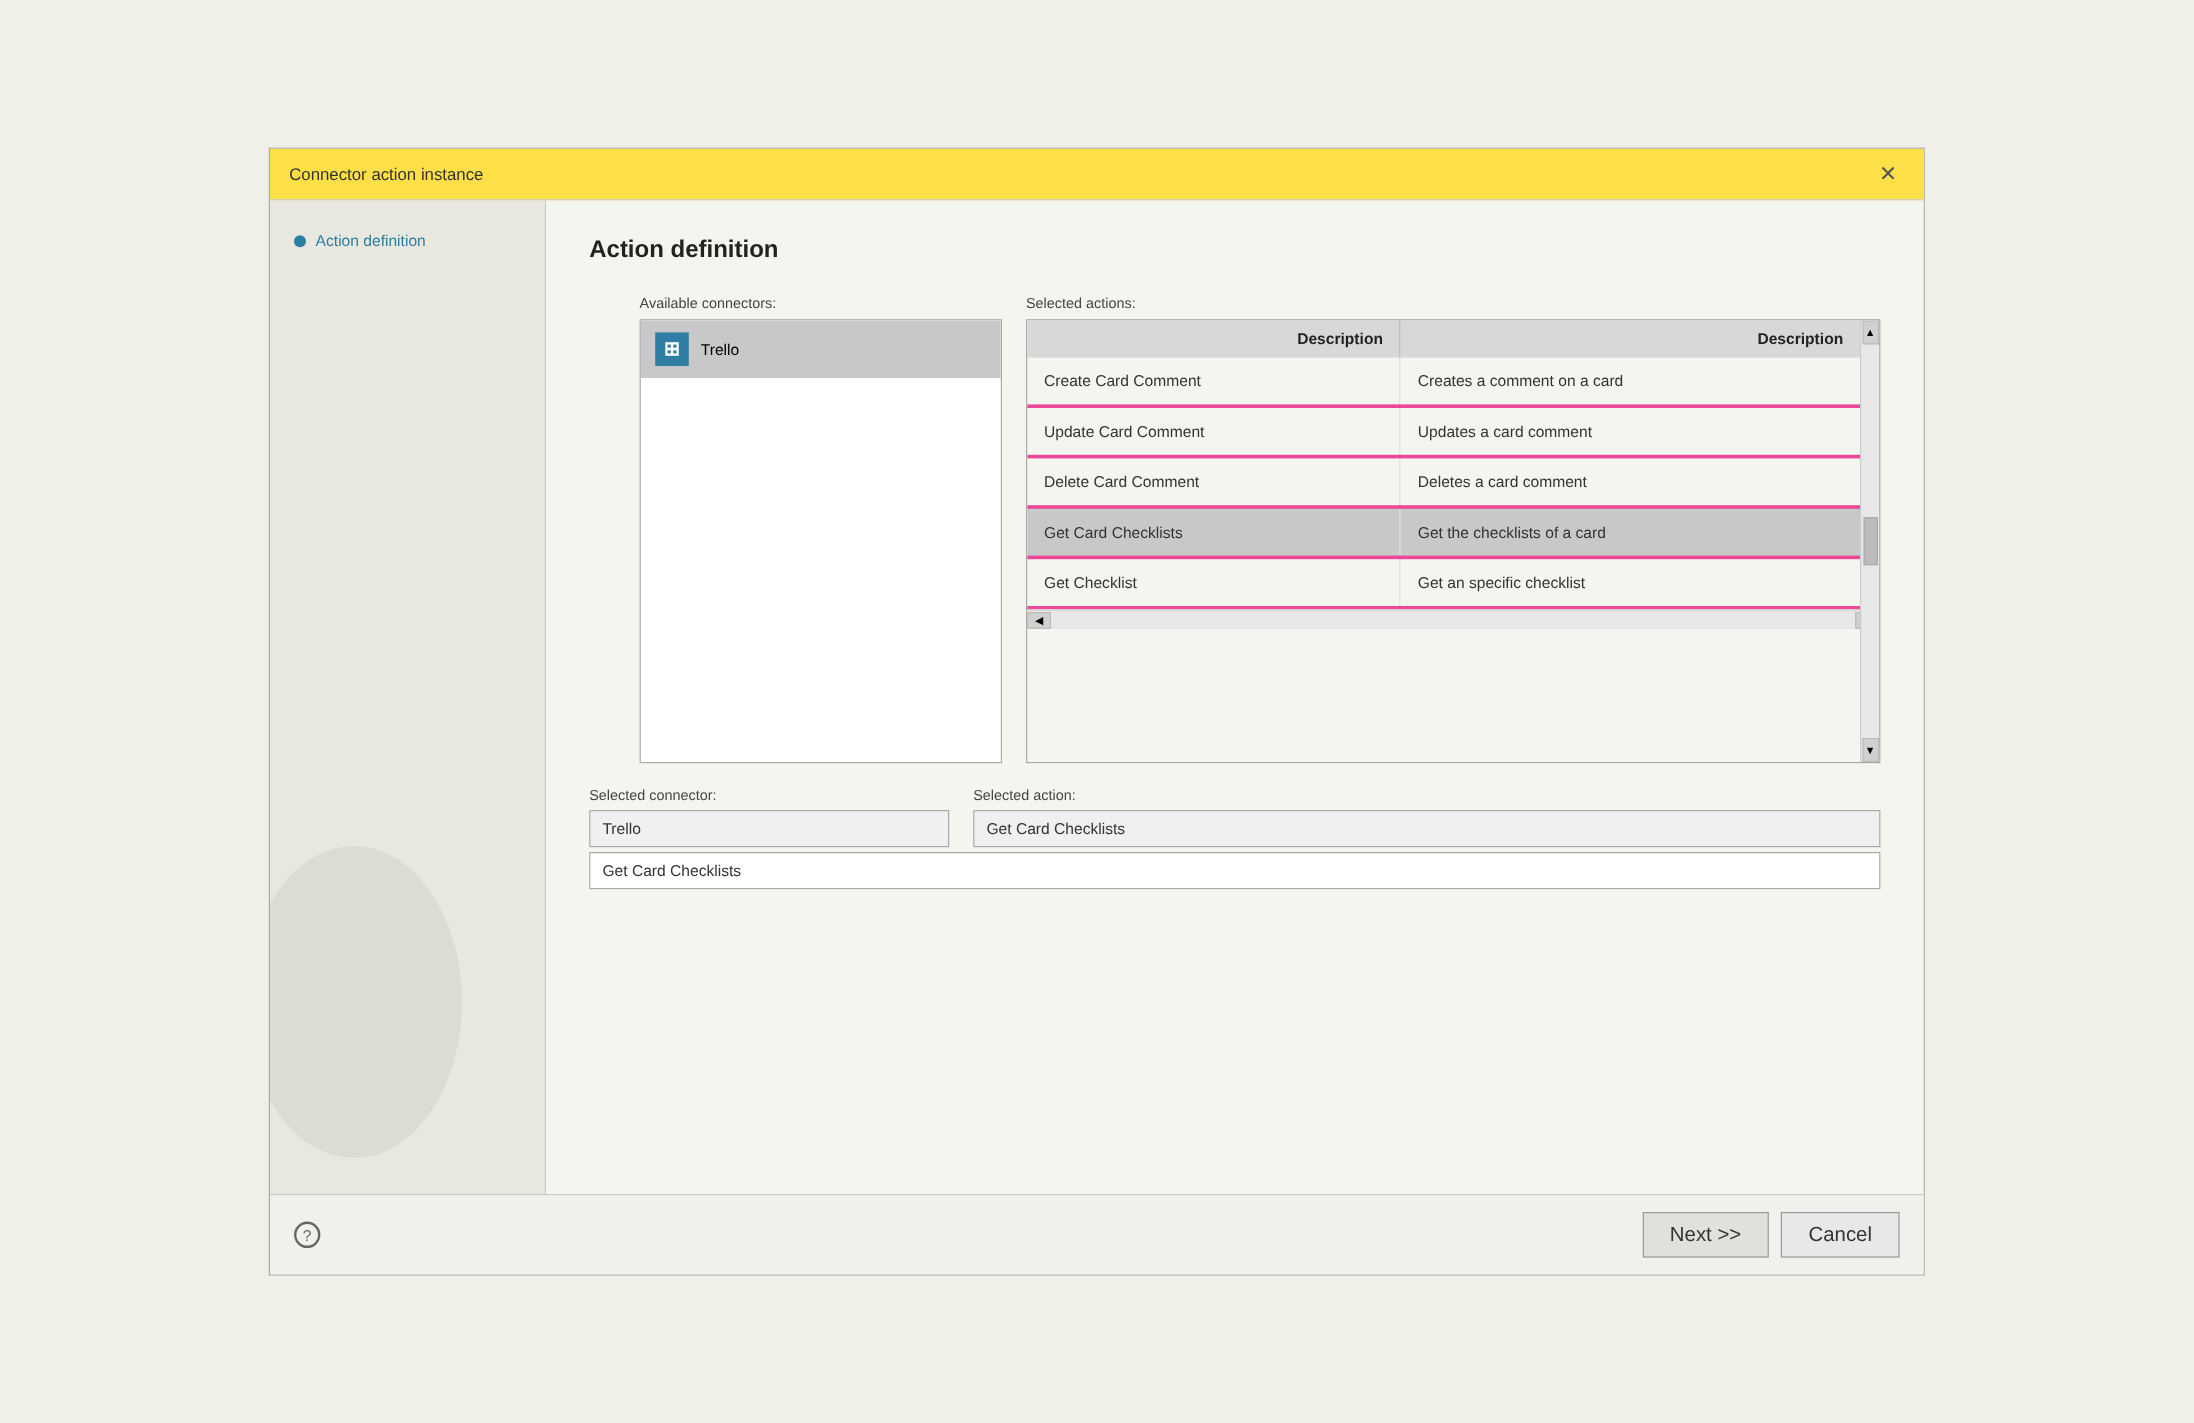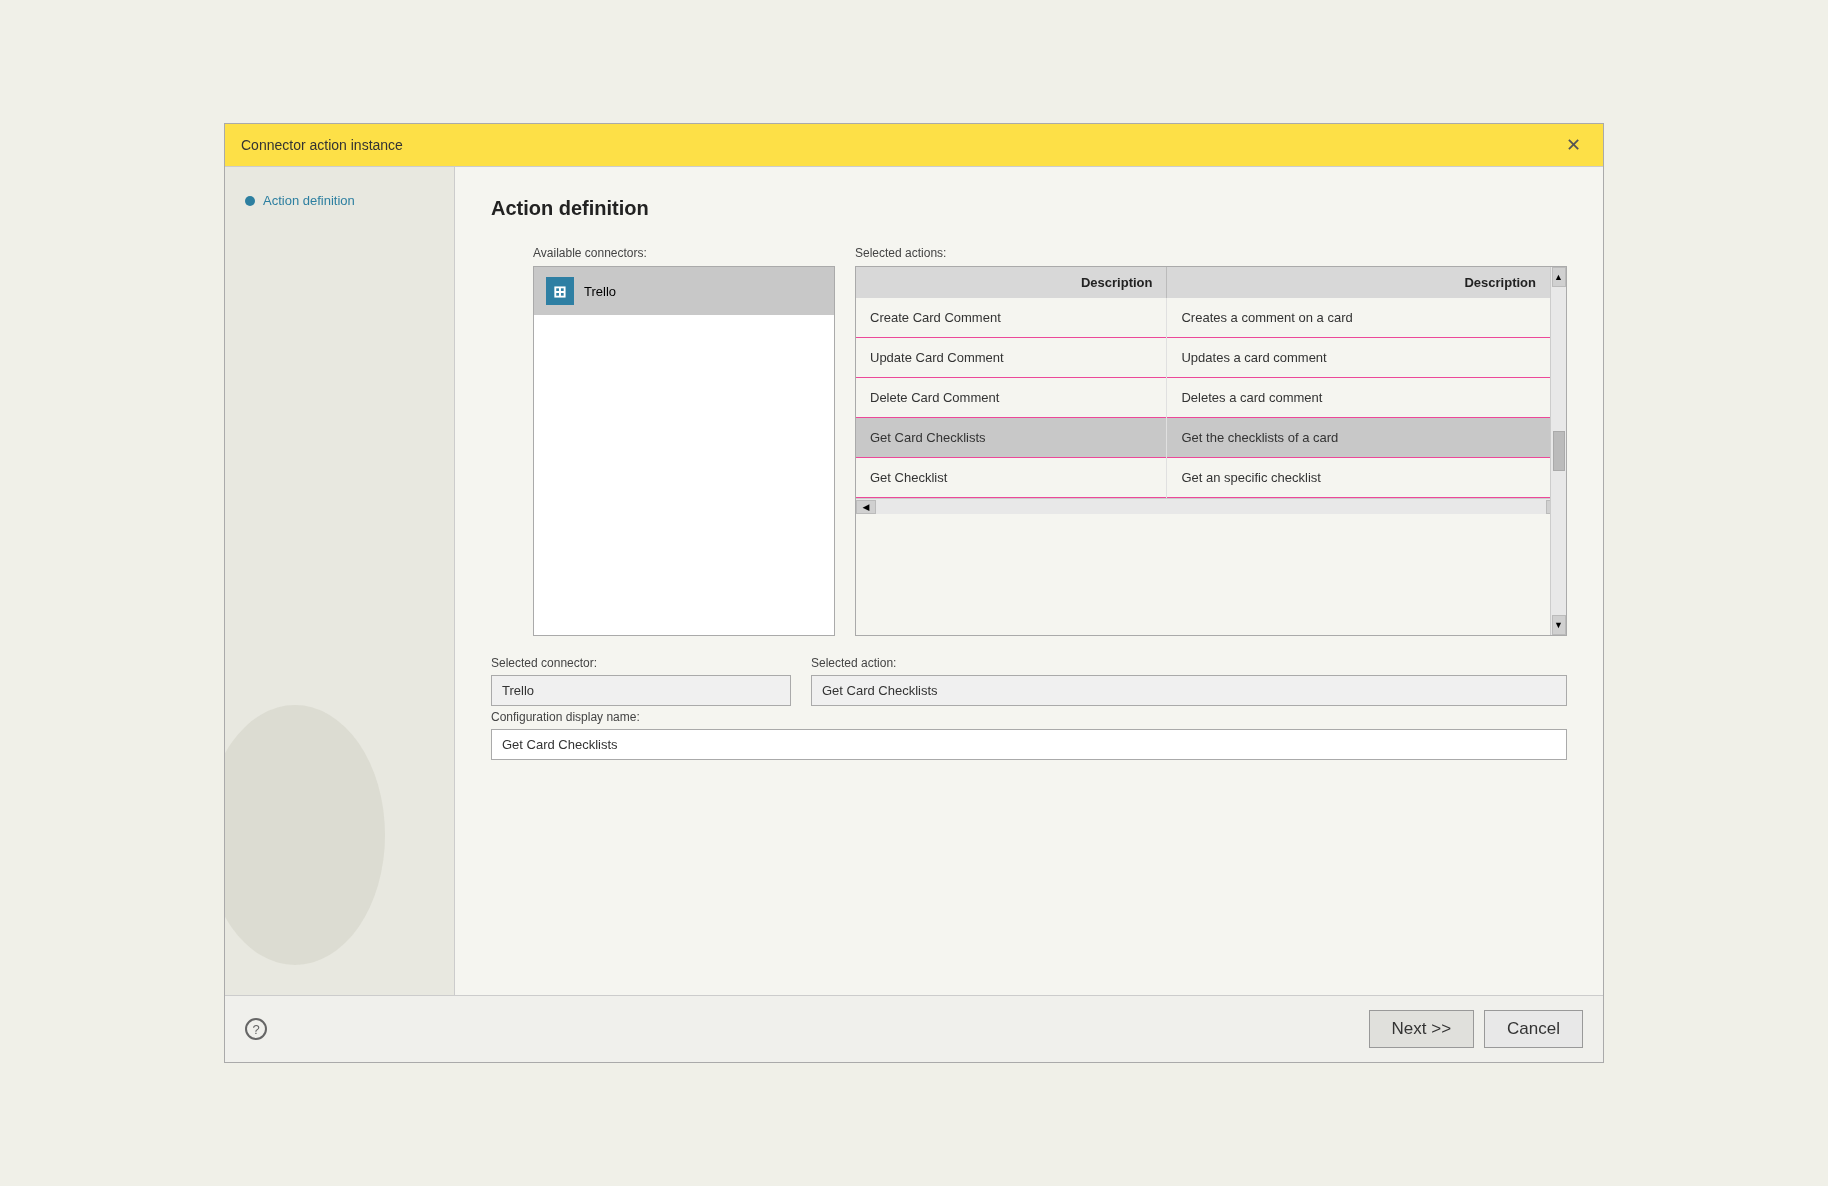"Create Card Comment" .actions-table tbody tr { border-bottom: 1px solid #ec4899 -> 3px solid #ec4899 }
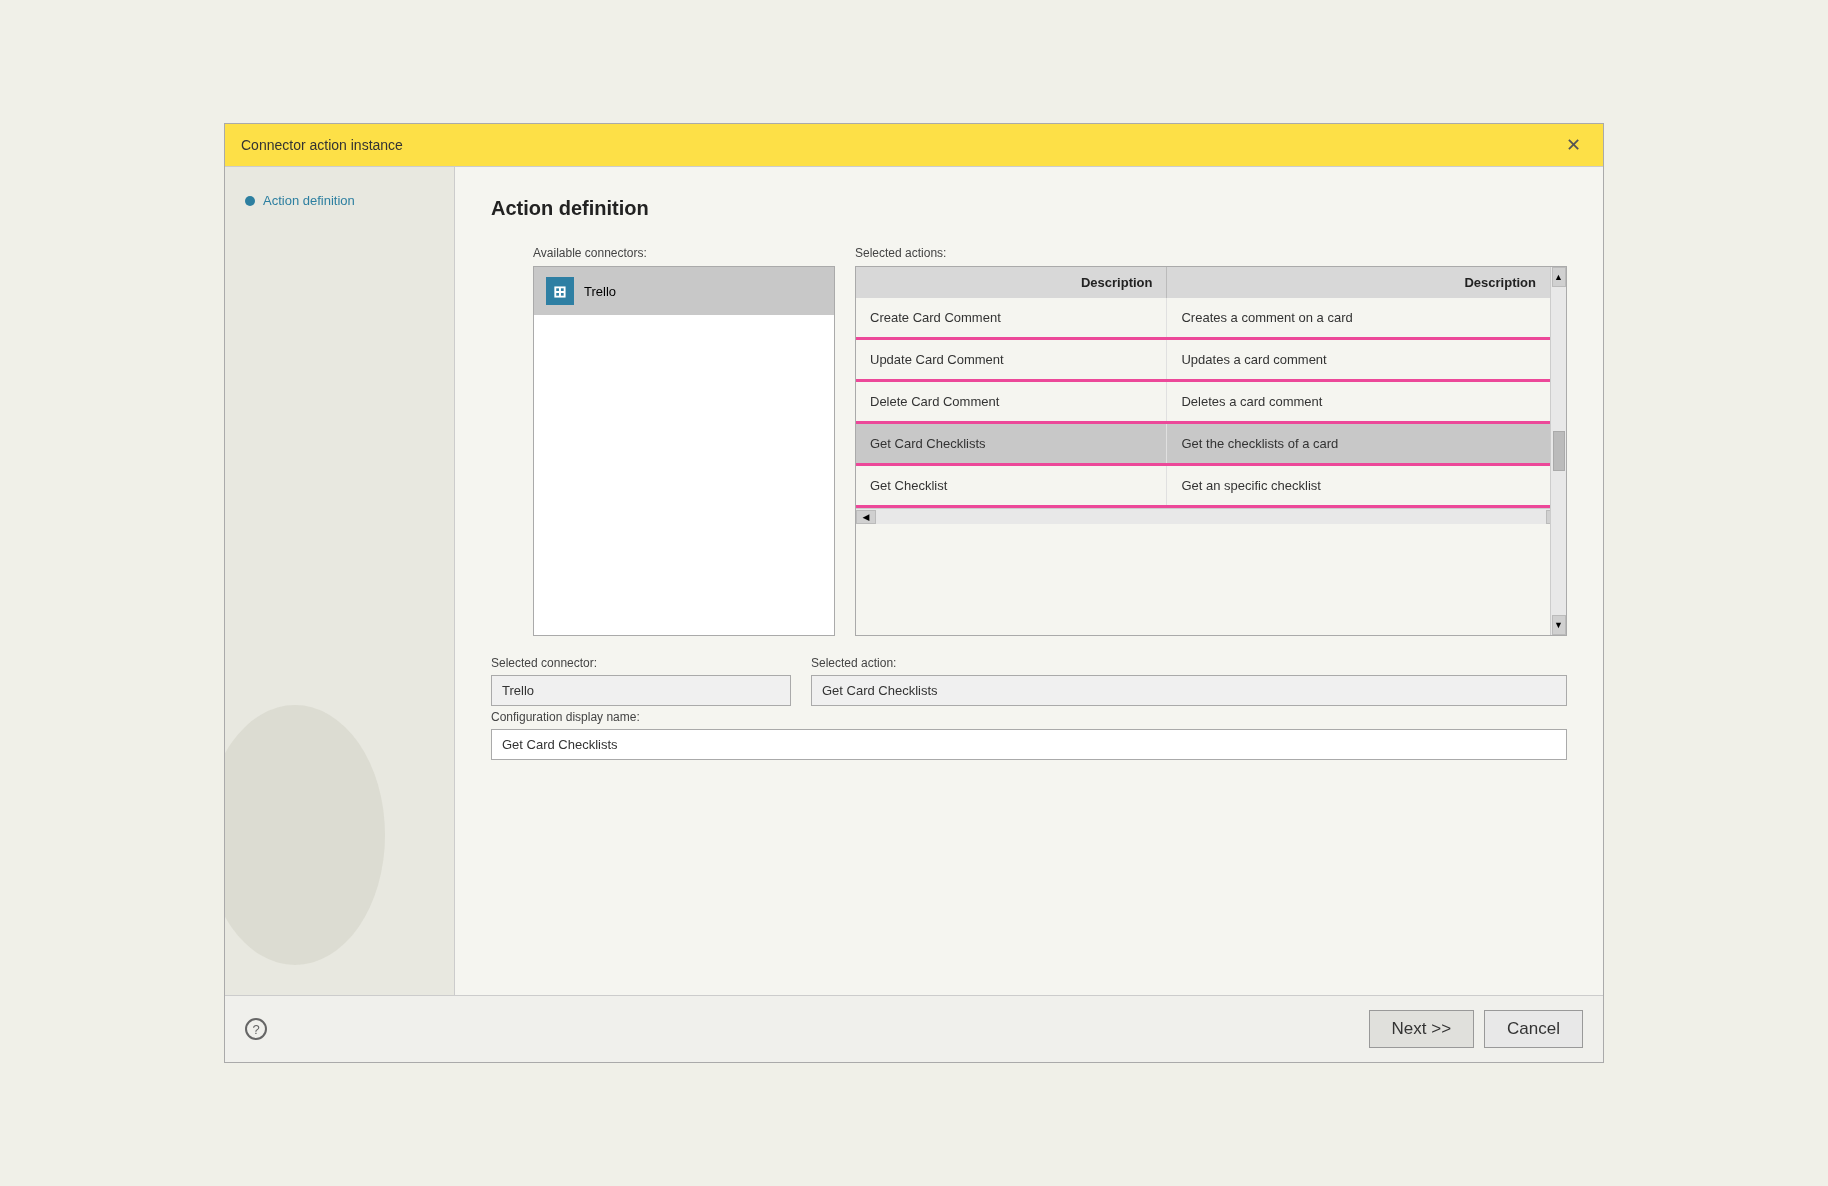"Configuration display name:" div.field-label { html: <div>Configuration display name:</div> -> none }
